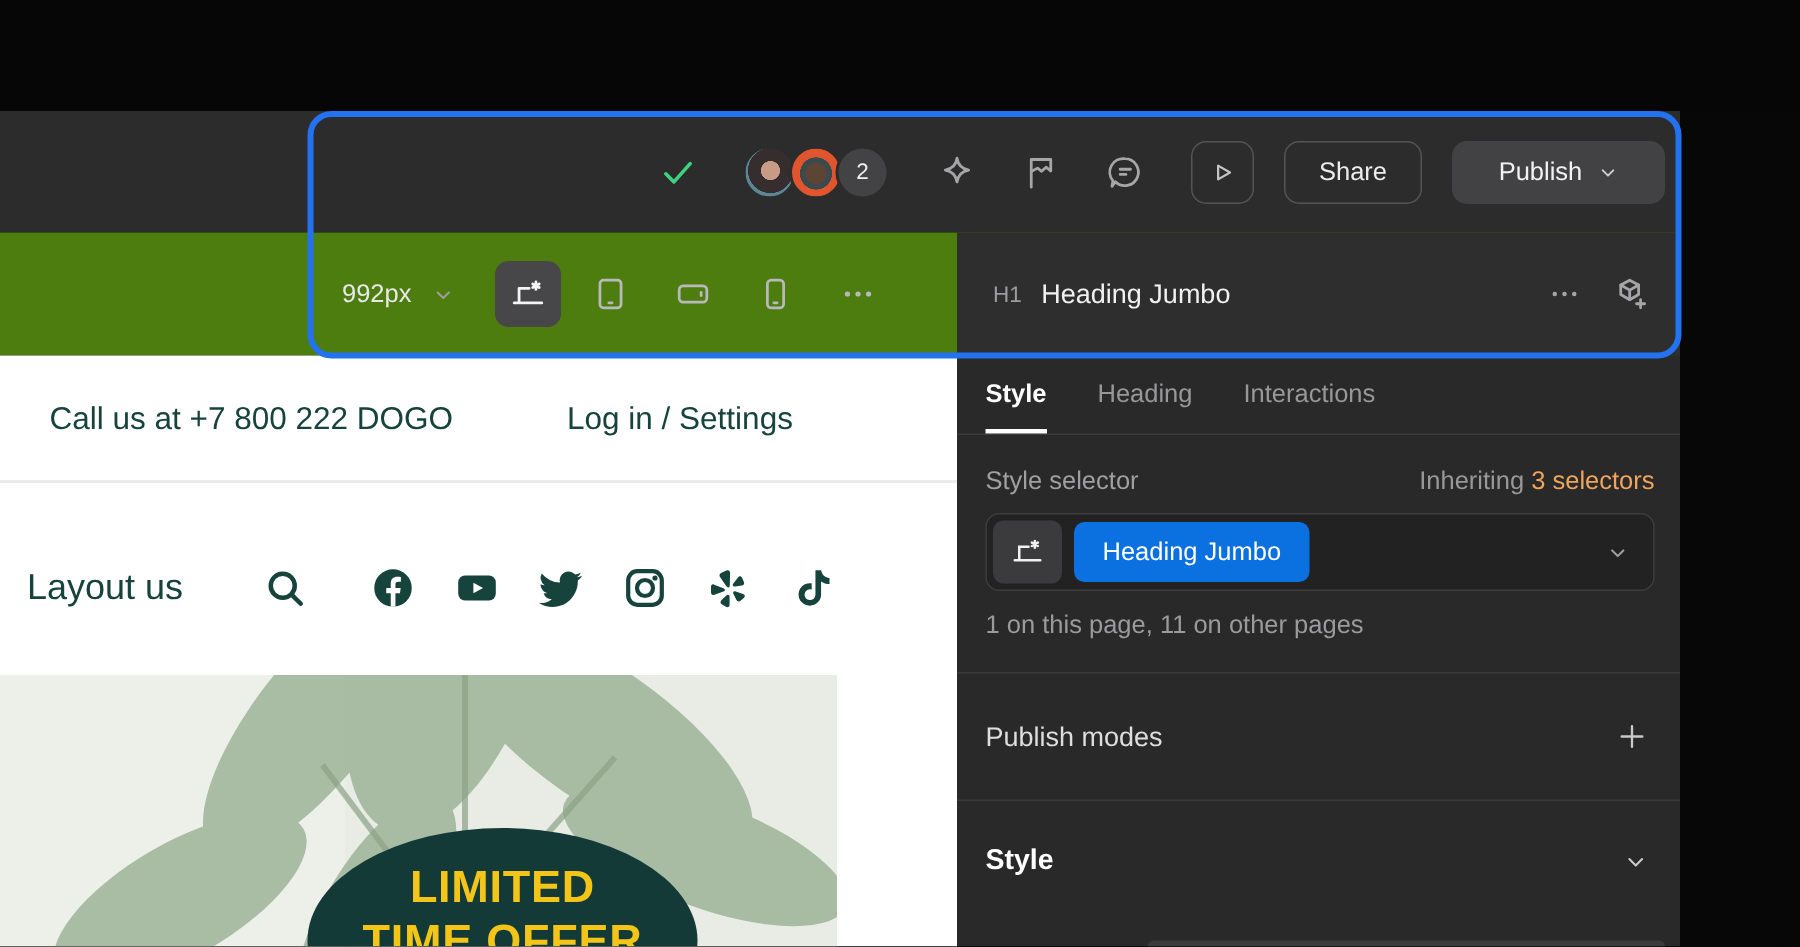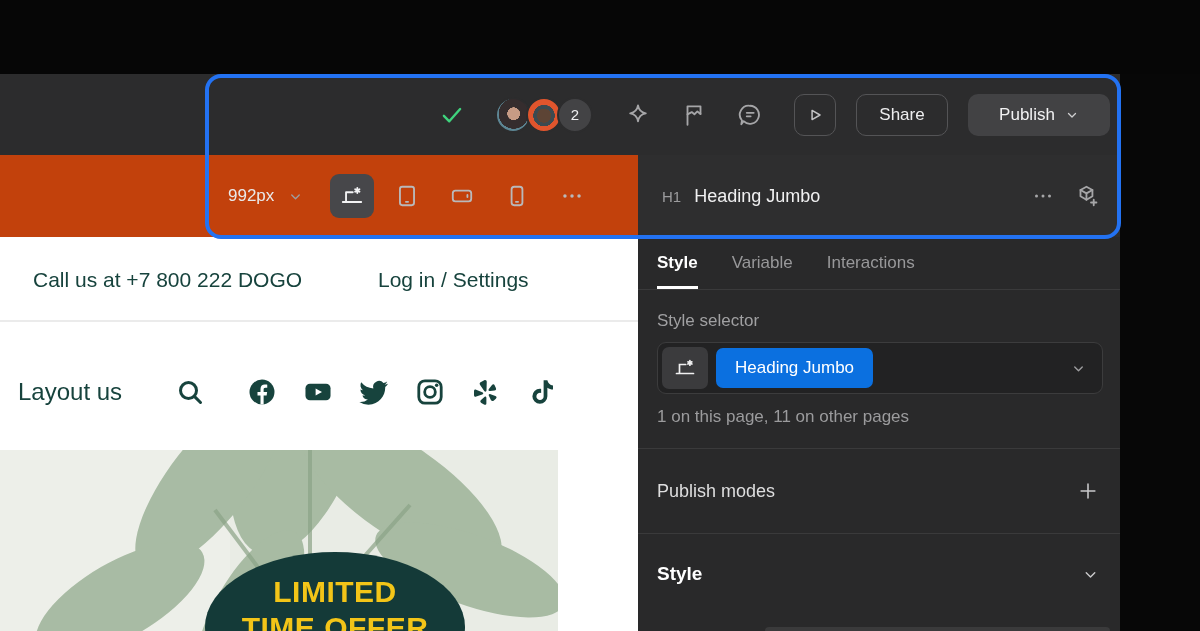"992px" .row2 { background: #c2410c -> #4d7c0f }
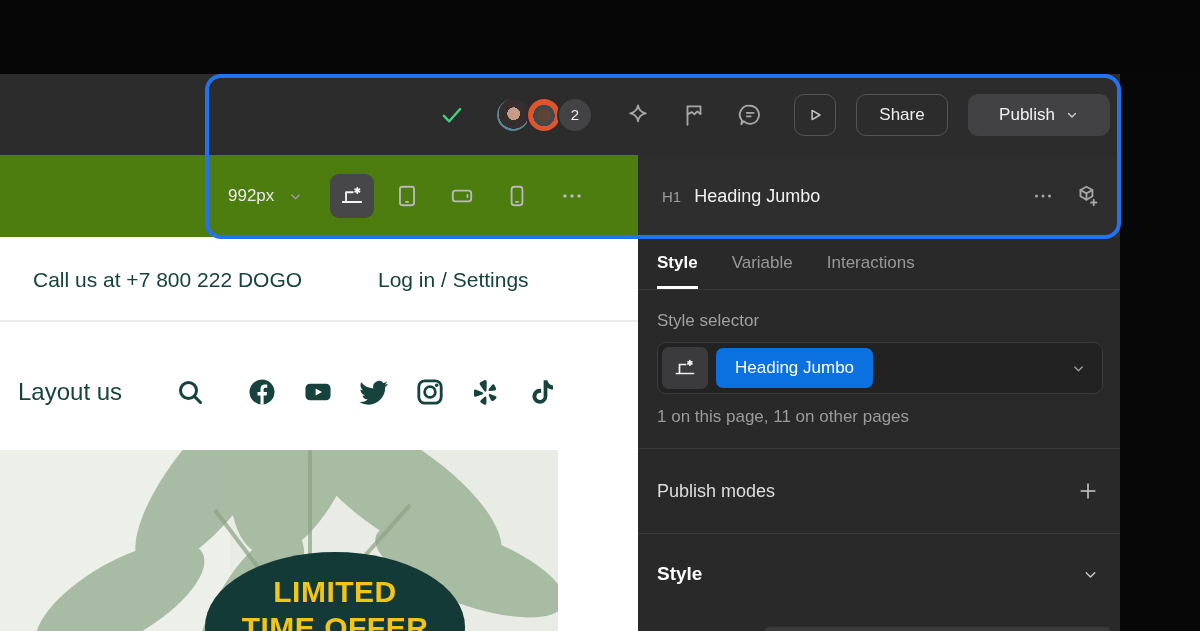"Variable" span.tab { text: Variable -> Heading }
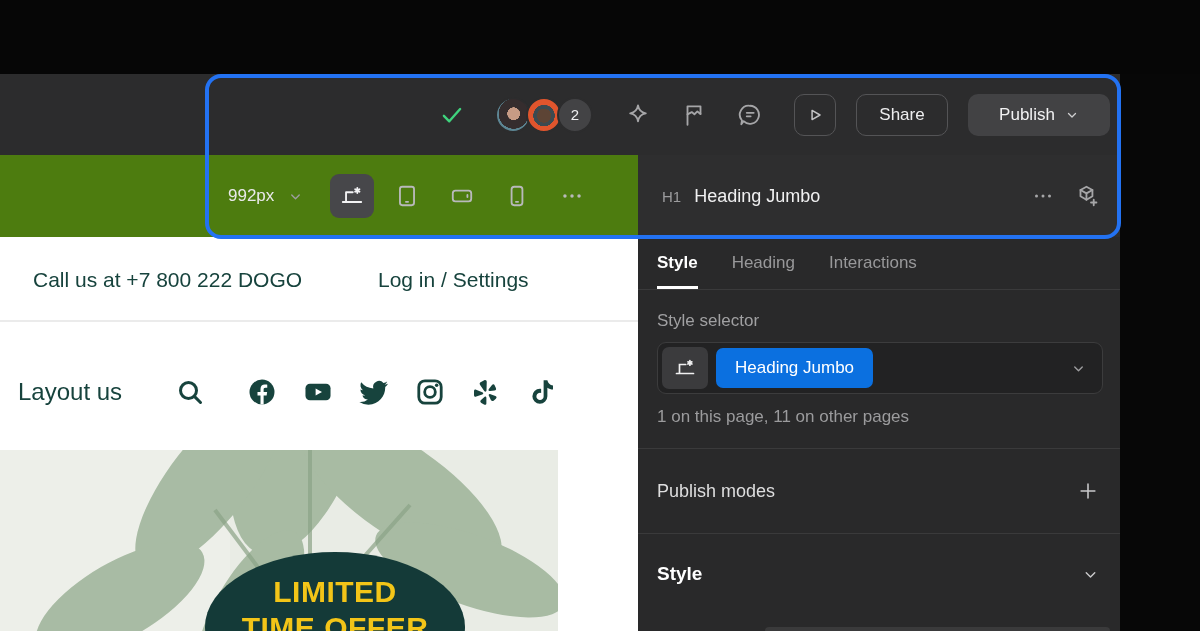"Inheriting 3 selectors" span.inherit-txt { html: none -> <span> <span>Inheriting</span> <span>3 selectors</span> </span> }
